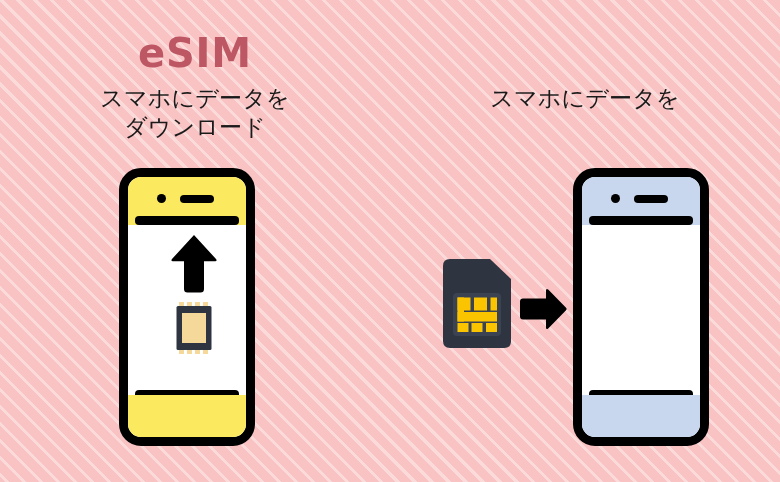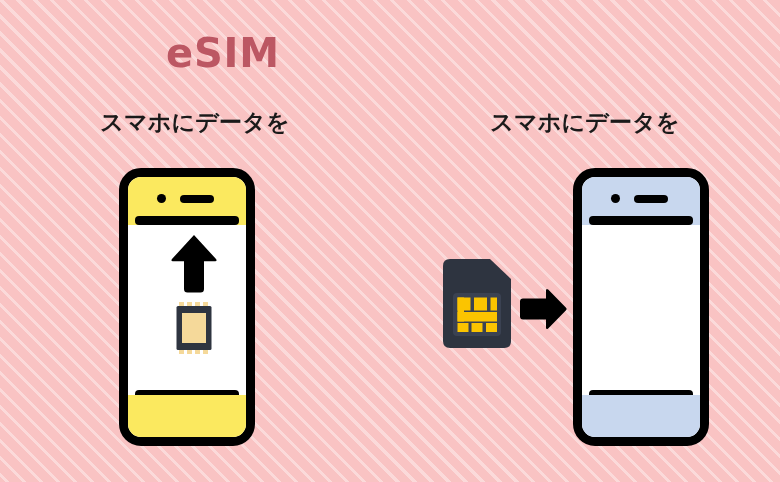"eSIM" .heading { padding-left: 28px -> none }
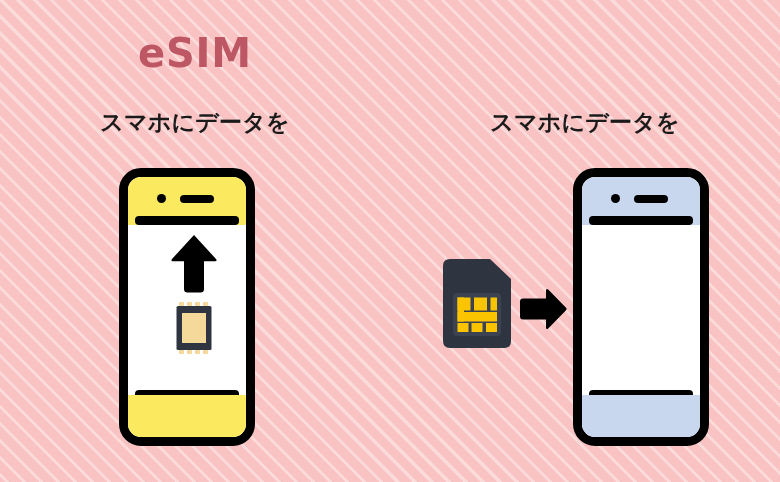"スマホにデータを" .subheading { font-weight: 700 -> 400; margin-top: 24px -> none }
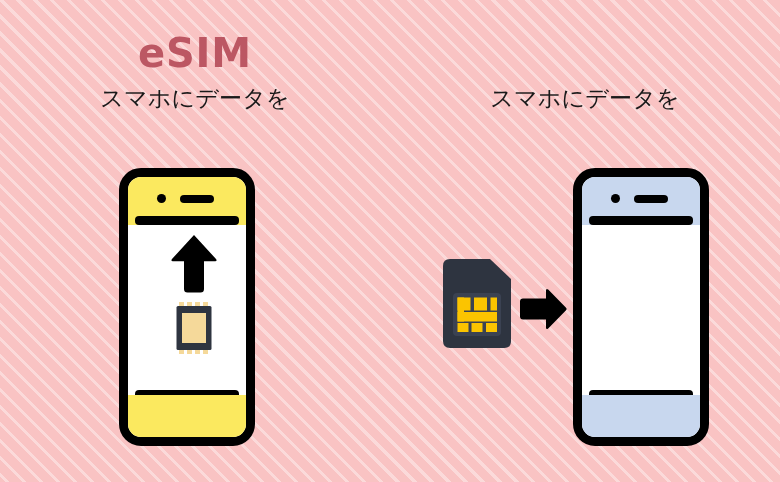"ダウンロード" span.l2 { html: none -> <span>ダウンロード</span> }
